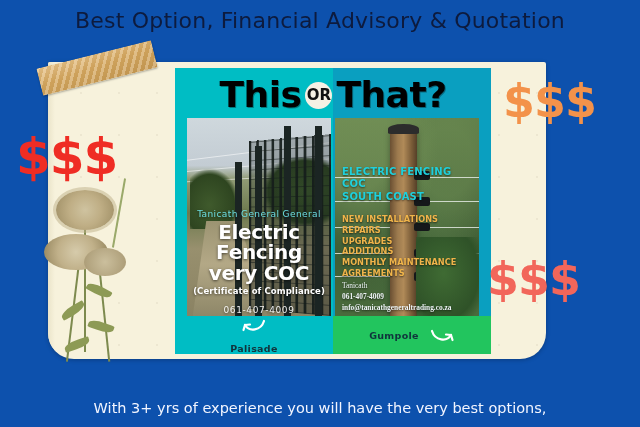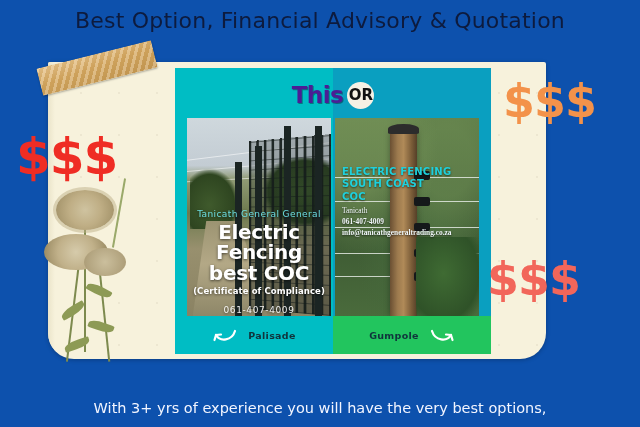"This" .pt { color: #4c1d95 -> #000000; font-size: 23px -> 36px }
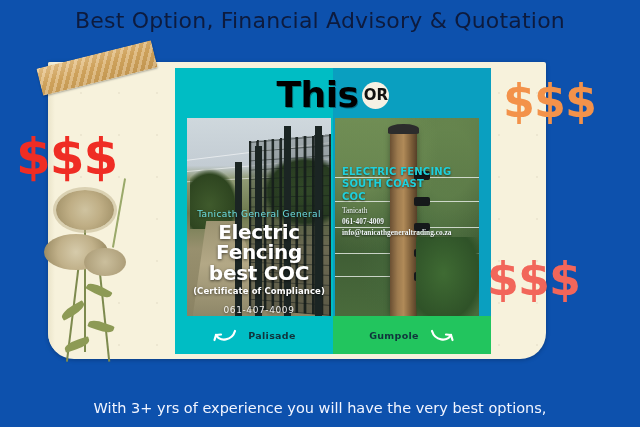"That?" span.pt { html: none -> <span>That?</span> }
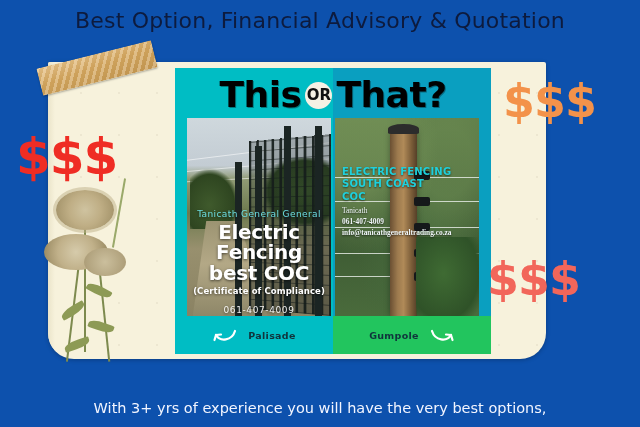"SOUTH COAST" div { order: before "COC" -> after "COC" }
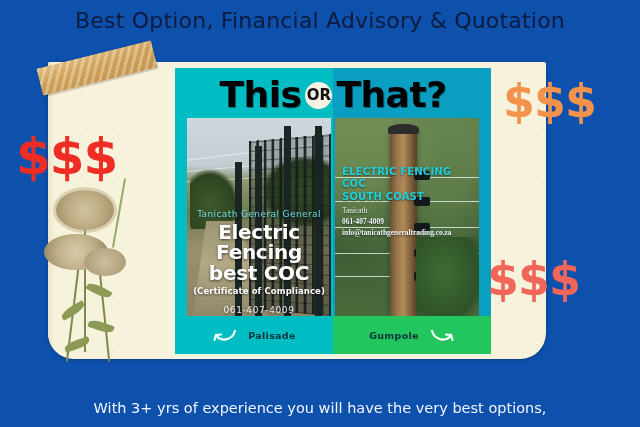"NEW INSTALLATIONS" div.r-list { html: none -> <div> <div>NEW INSTALLATIONS</div> <div>REPAIRS</div> <div>UPGRADES</div> <div>ADDITIONS</div> <div>MONTHLY MAINTENANCE AGREEMENTS</div> </div> }
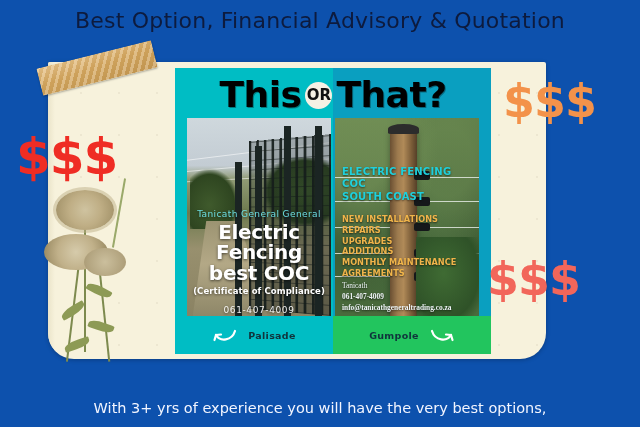"best COC" div.left-title { text: best -> very }
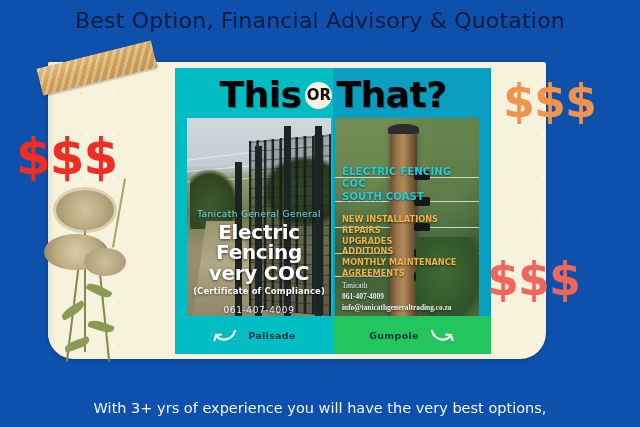"Palisade" .lab.left { flex-direction: none -> column }
